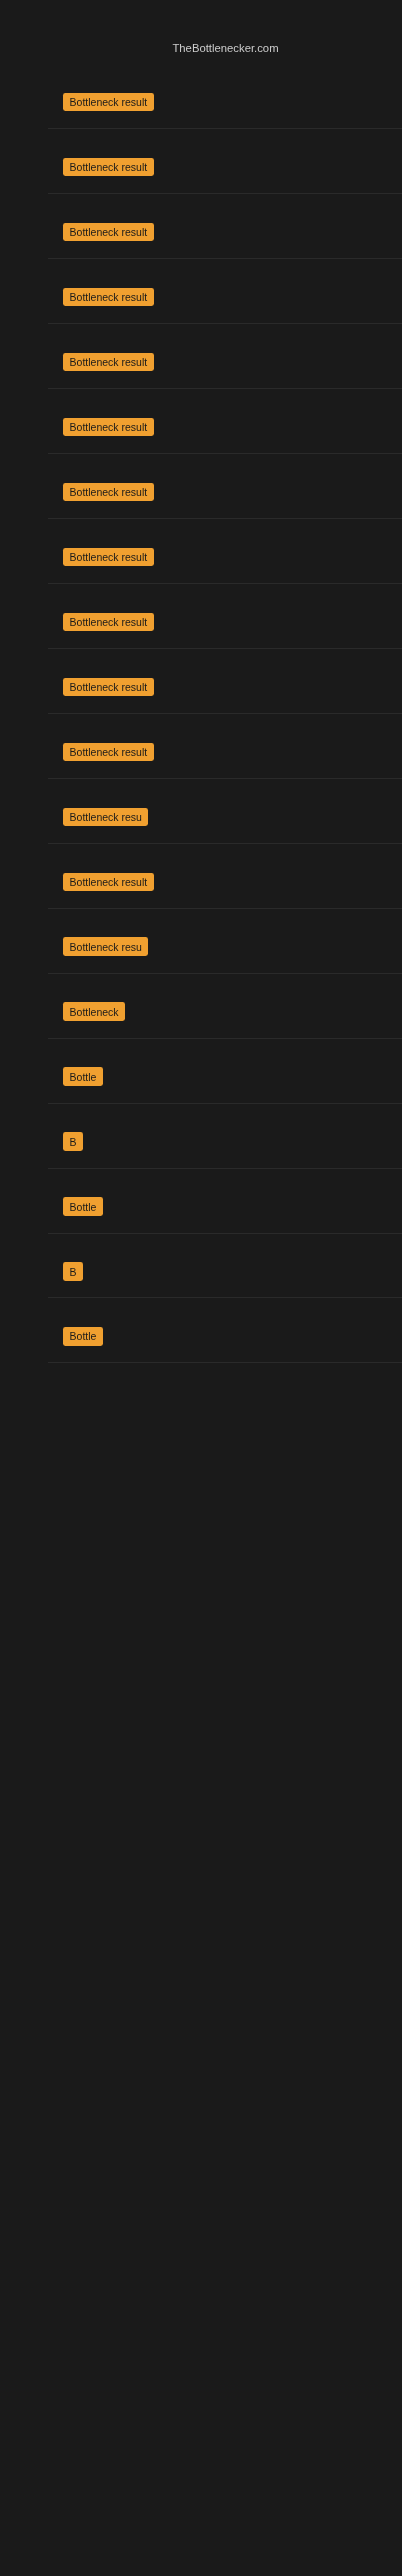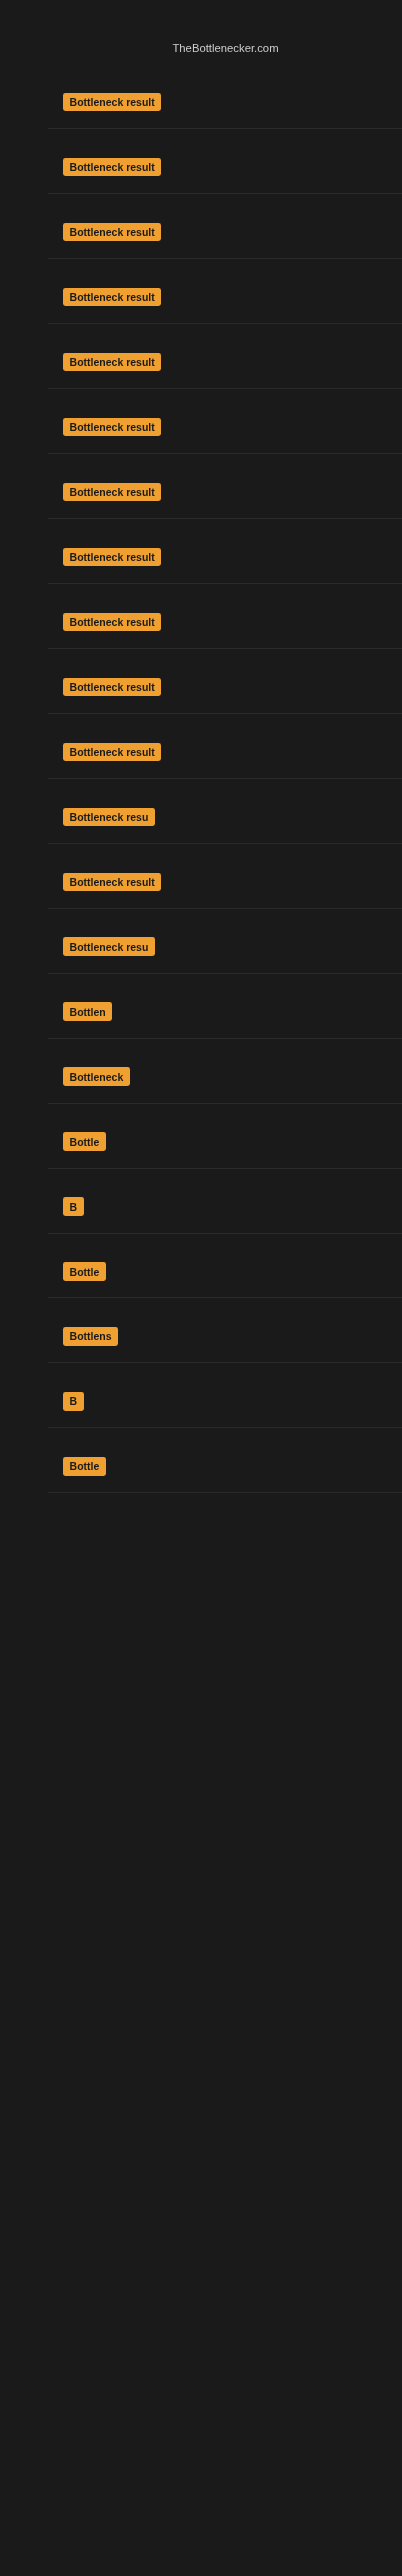"Bottleneck result" .bottleneck-badge { font-weight: bold -> normal }
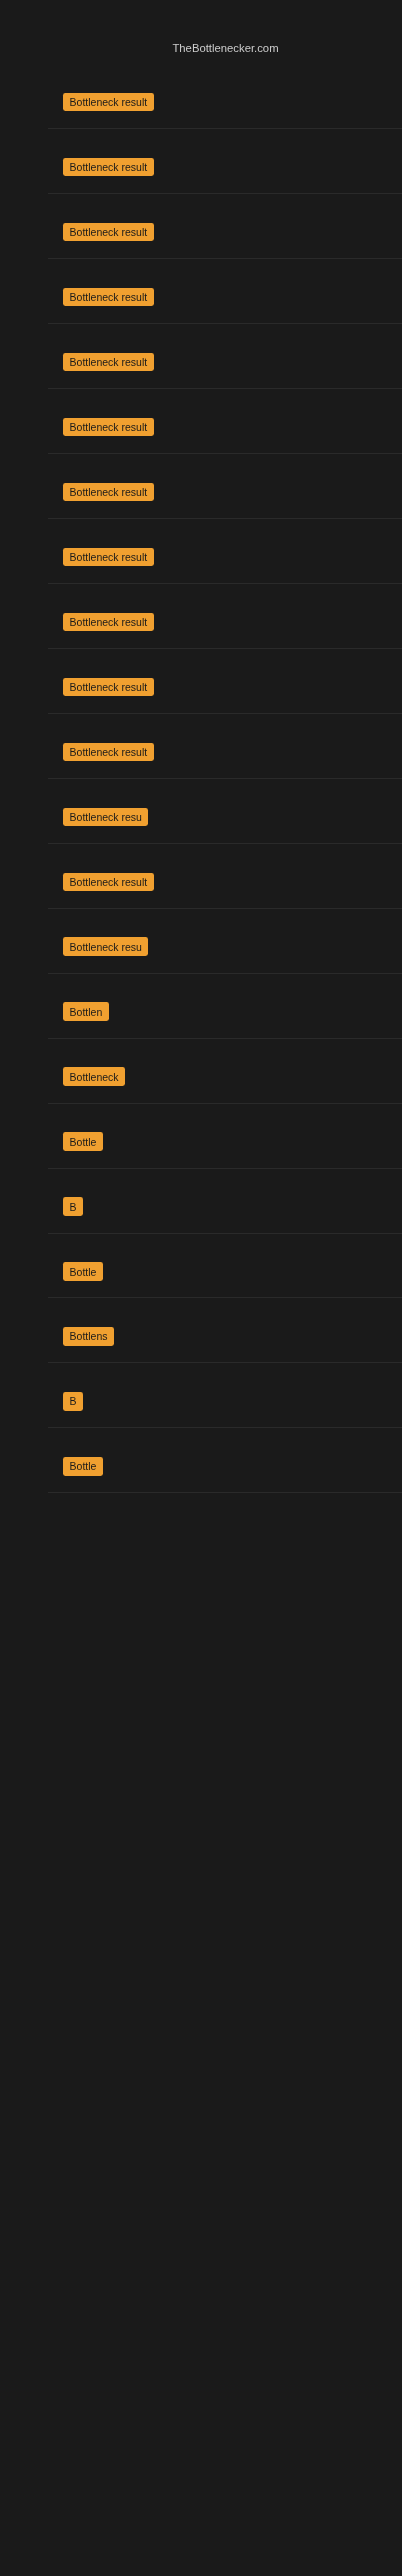"Bottlen" div.row { html: <div> <span>Bottlen</span> </div> -> none }
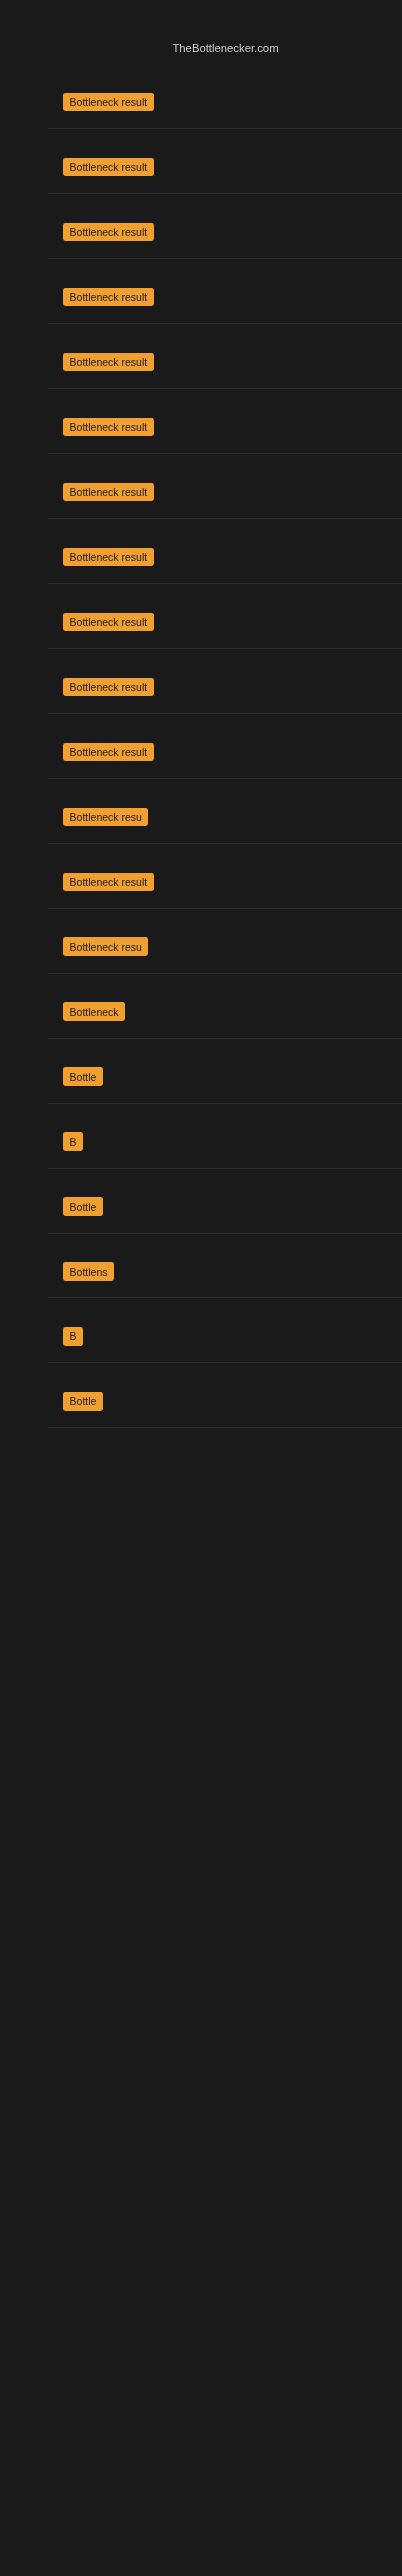"Bottlens" div.row { html: <div> <span>Bottlens</span> </div> -> none }
